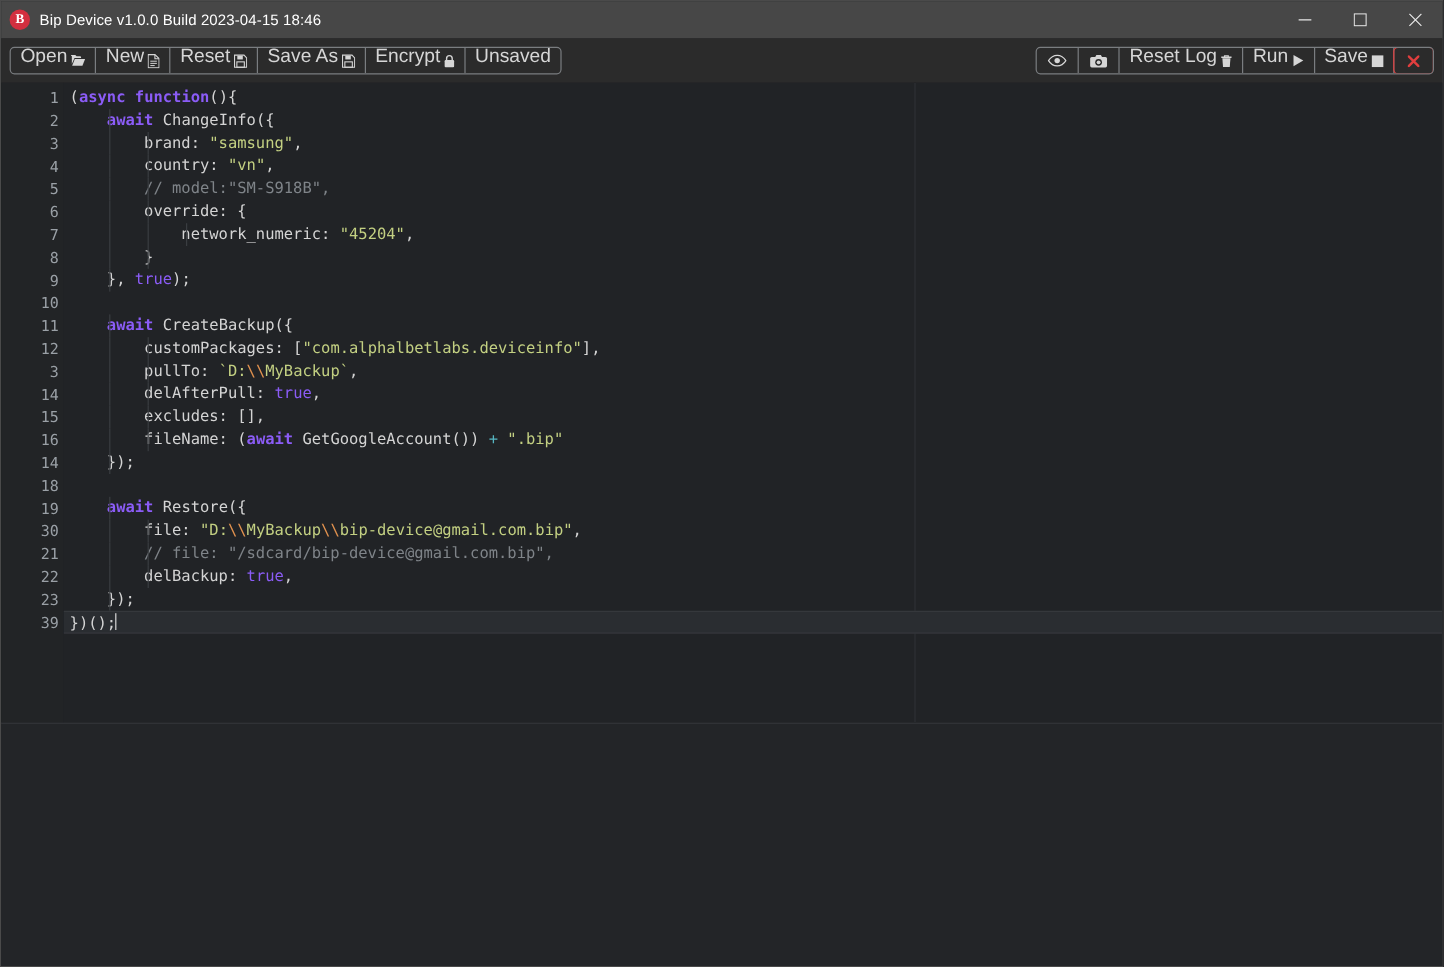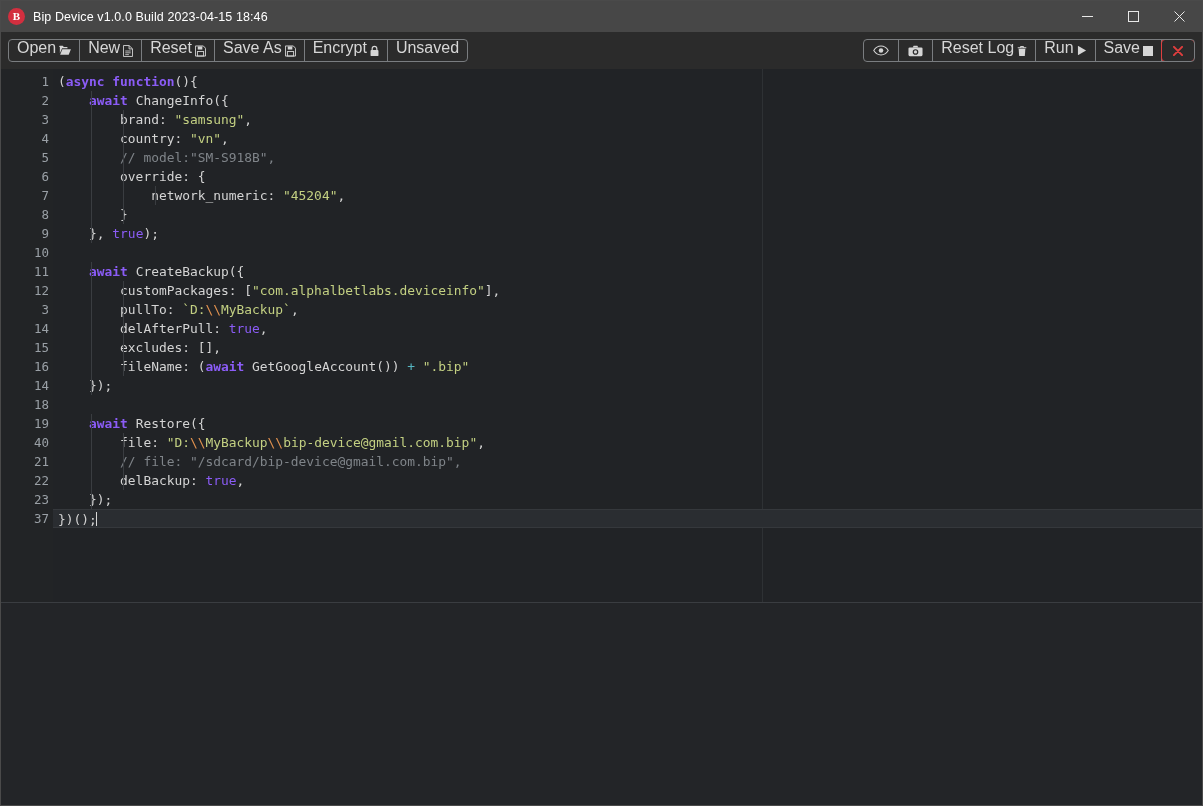"40" div.gline { text: 40 -> 30 }
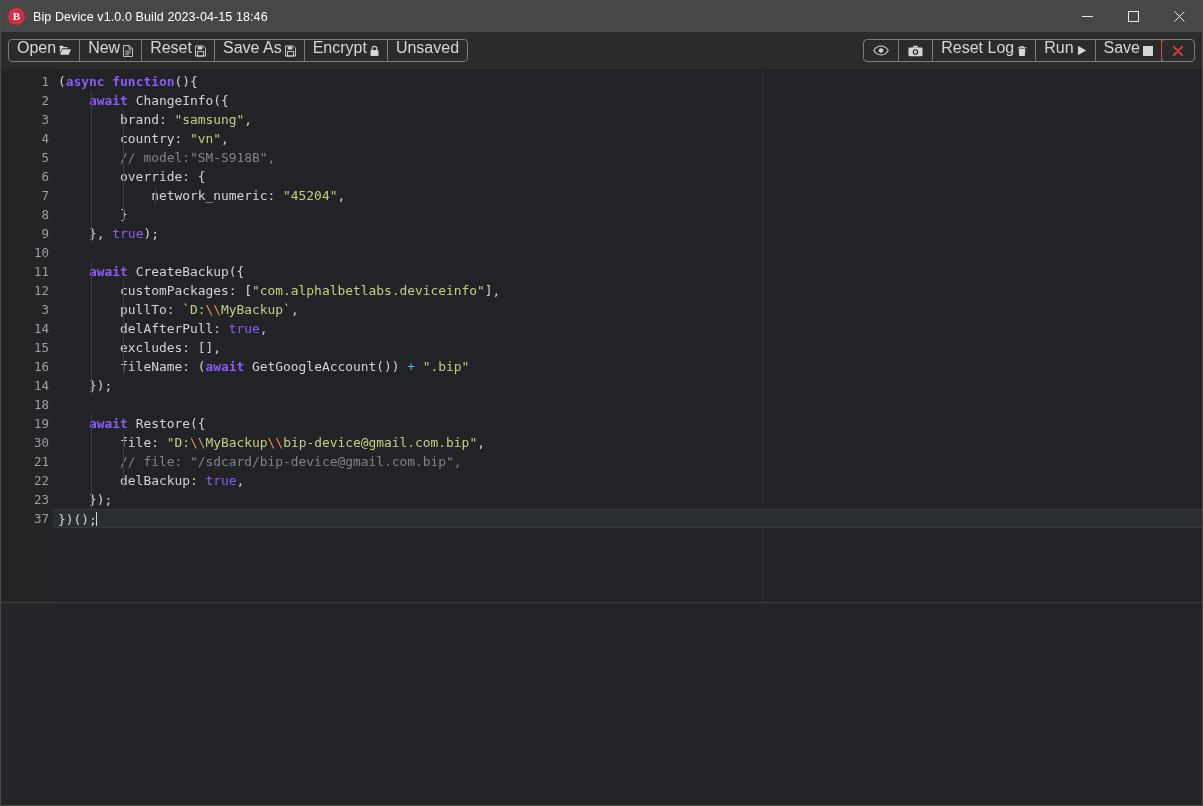"37" div.gline { text: 37 -> 39 }
